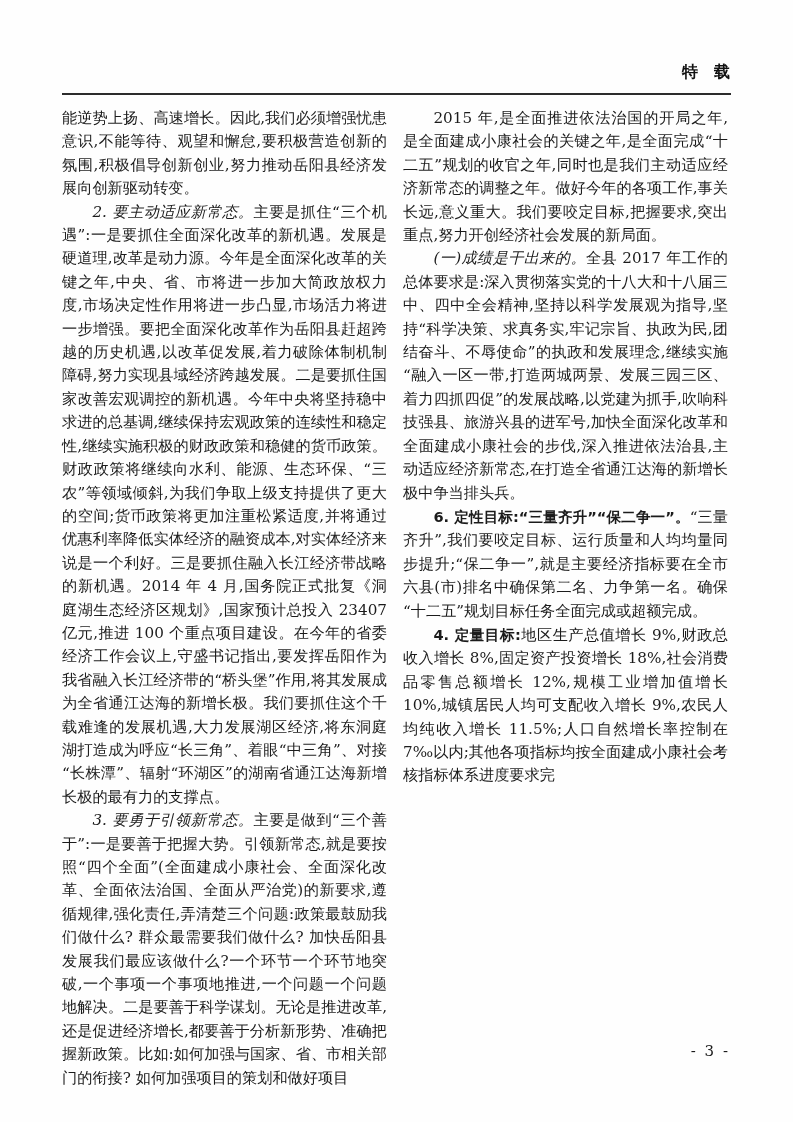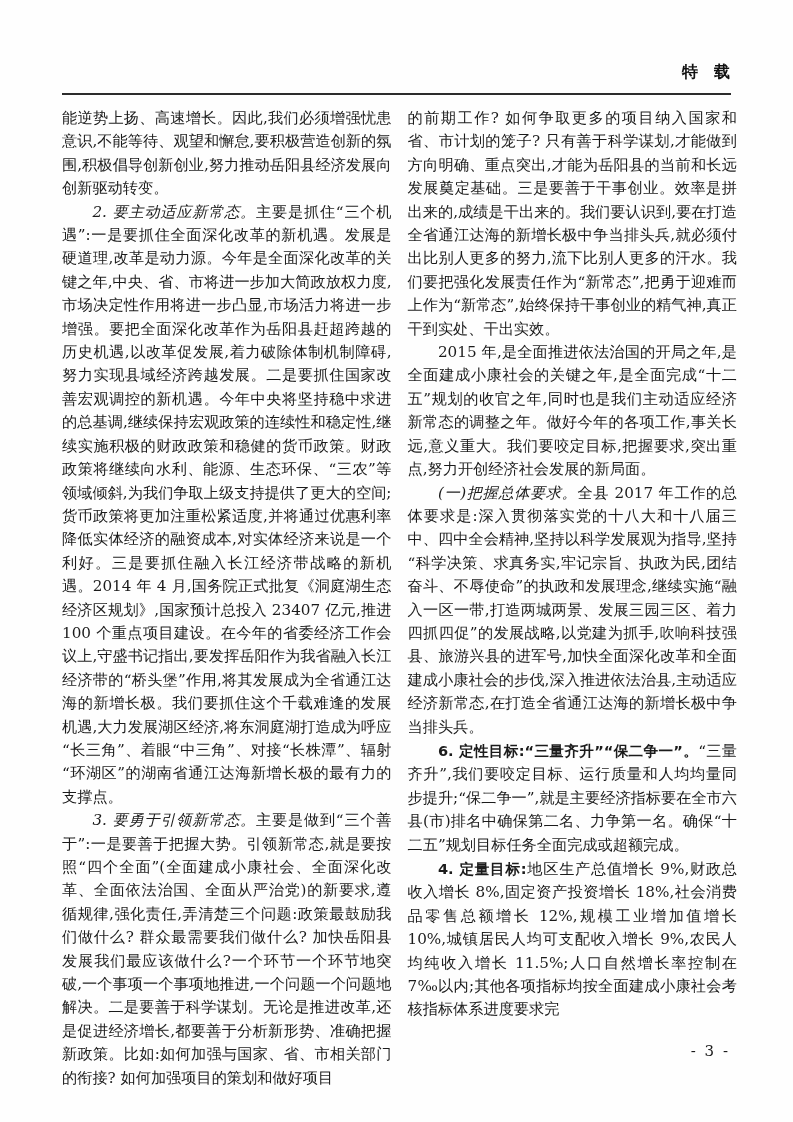"能逆势上扬、高速增长。因此,我们必须增强忧患意识,不能等待、观望和懈怠,要积极营" .columns { right: 56px -> 65px }
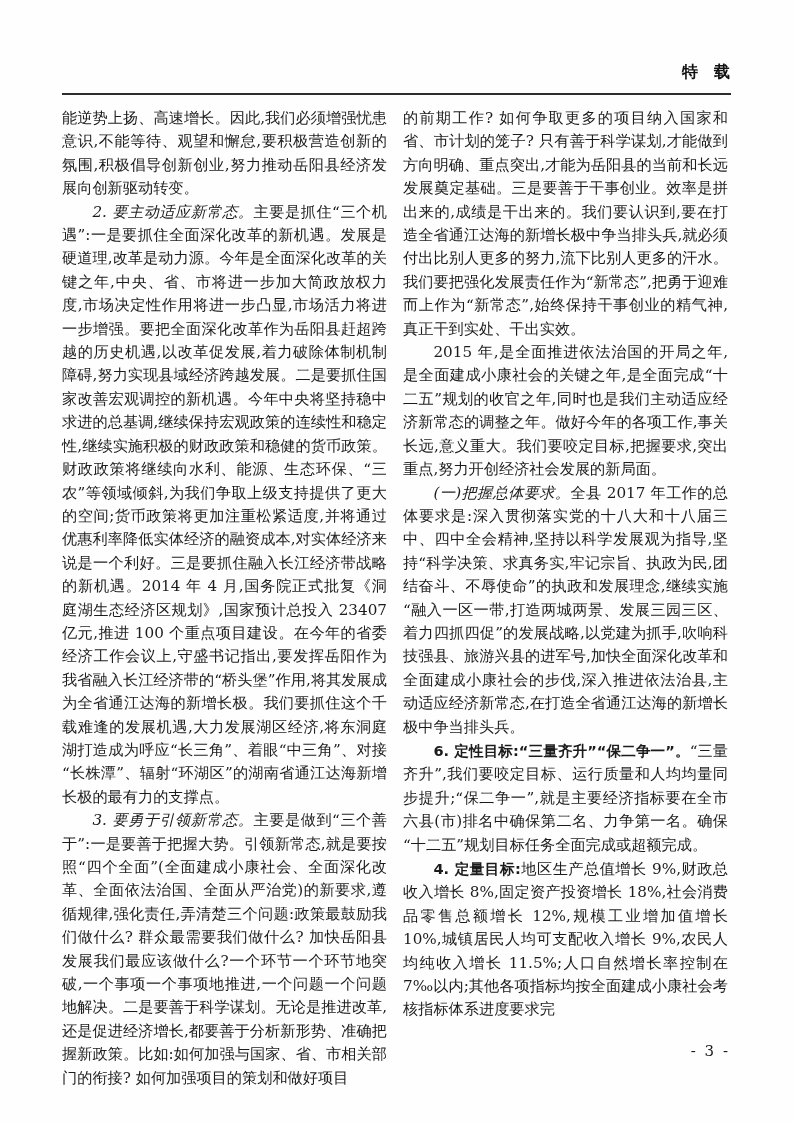"的前期工作? 如何争取更多的项目纳入国家和省、市计划的笼子?" p.noindent { html: <p>的前期工作? 如何争取更多的项目纳入国家和省、市计划的笼子? 只有善于科学谋划,才能做到方向明确、重点突出,才能为岳阳县的当前和长远发展奠定基础。三是要善于干事创业。效率是拼出来的,成绩是干出来的。我们要认识到,要在打造全省通江达海的新增长极中争当排头兵,就必须付出比别人更多的努力,流下比别人更多的汗水。我们要把强化发展责任作为“新常态”,把勇于迎难而上作为“新常态”,始终保持干事创业的精气神,真正干到实处、干出实效。</p> -> none }
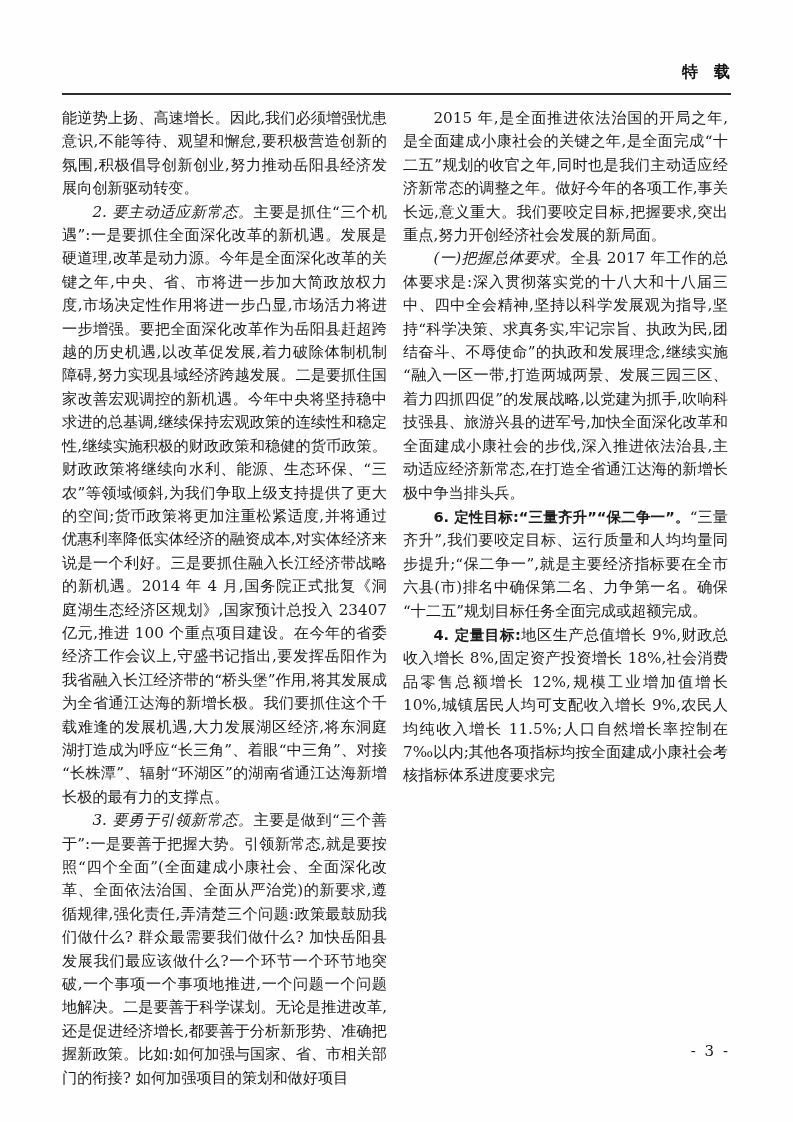"(一)把握总体要求。" span.kai { text: 把握总体要求 -> 成绩是干出来的 }
